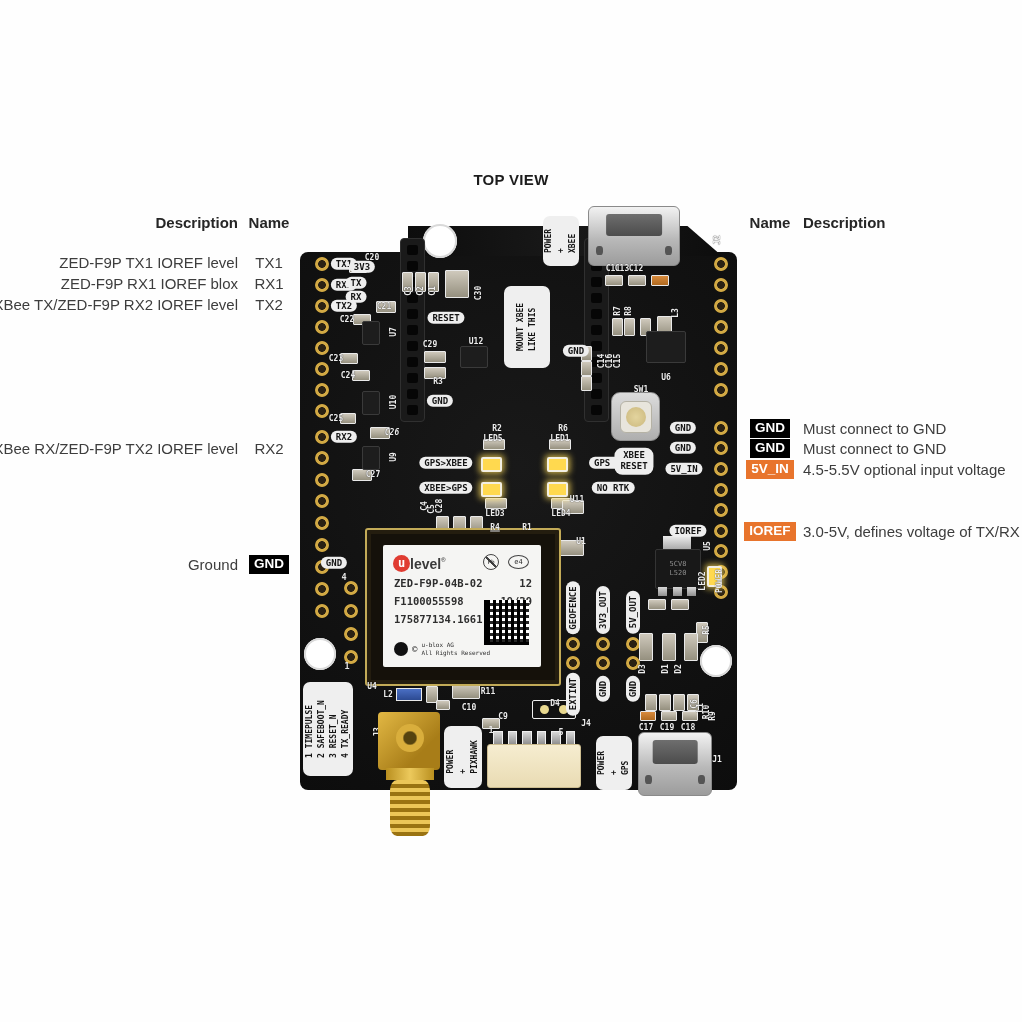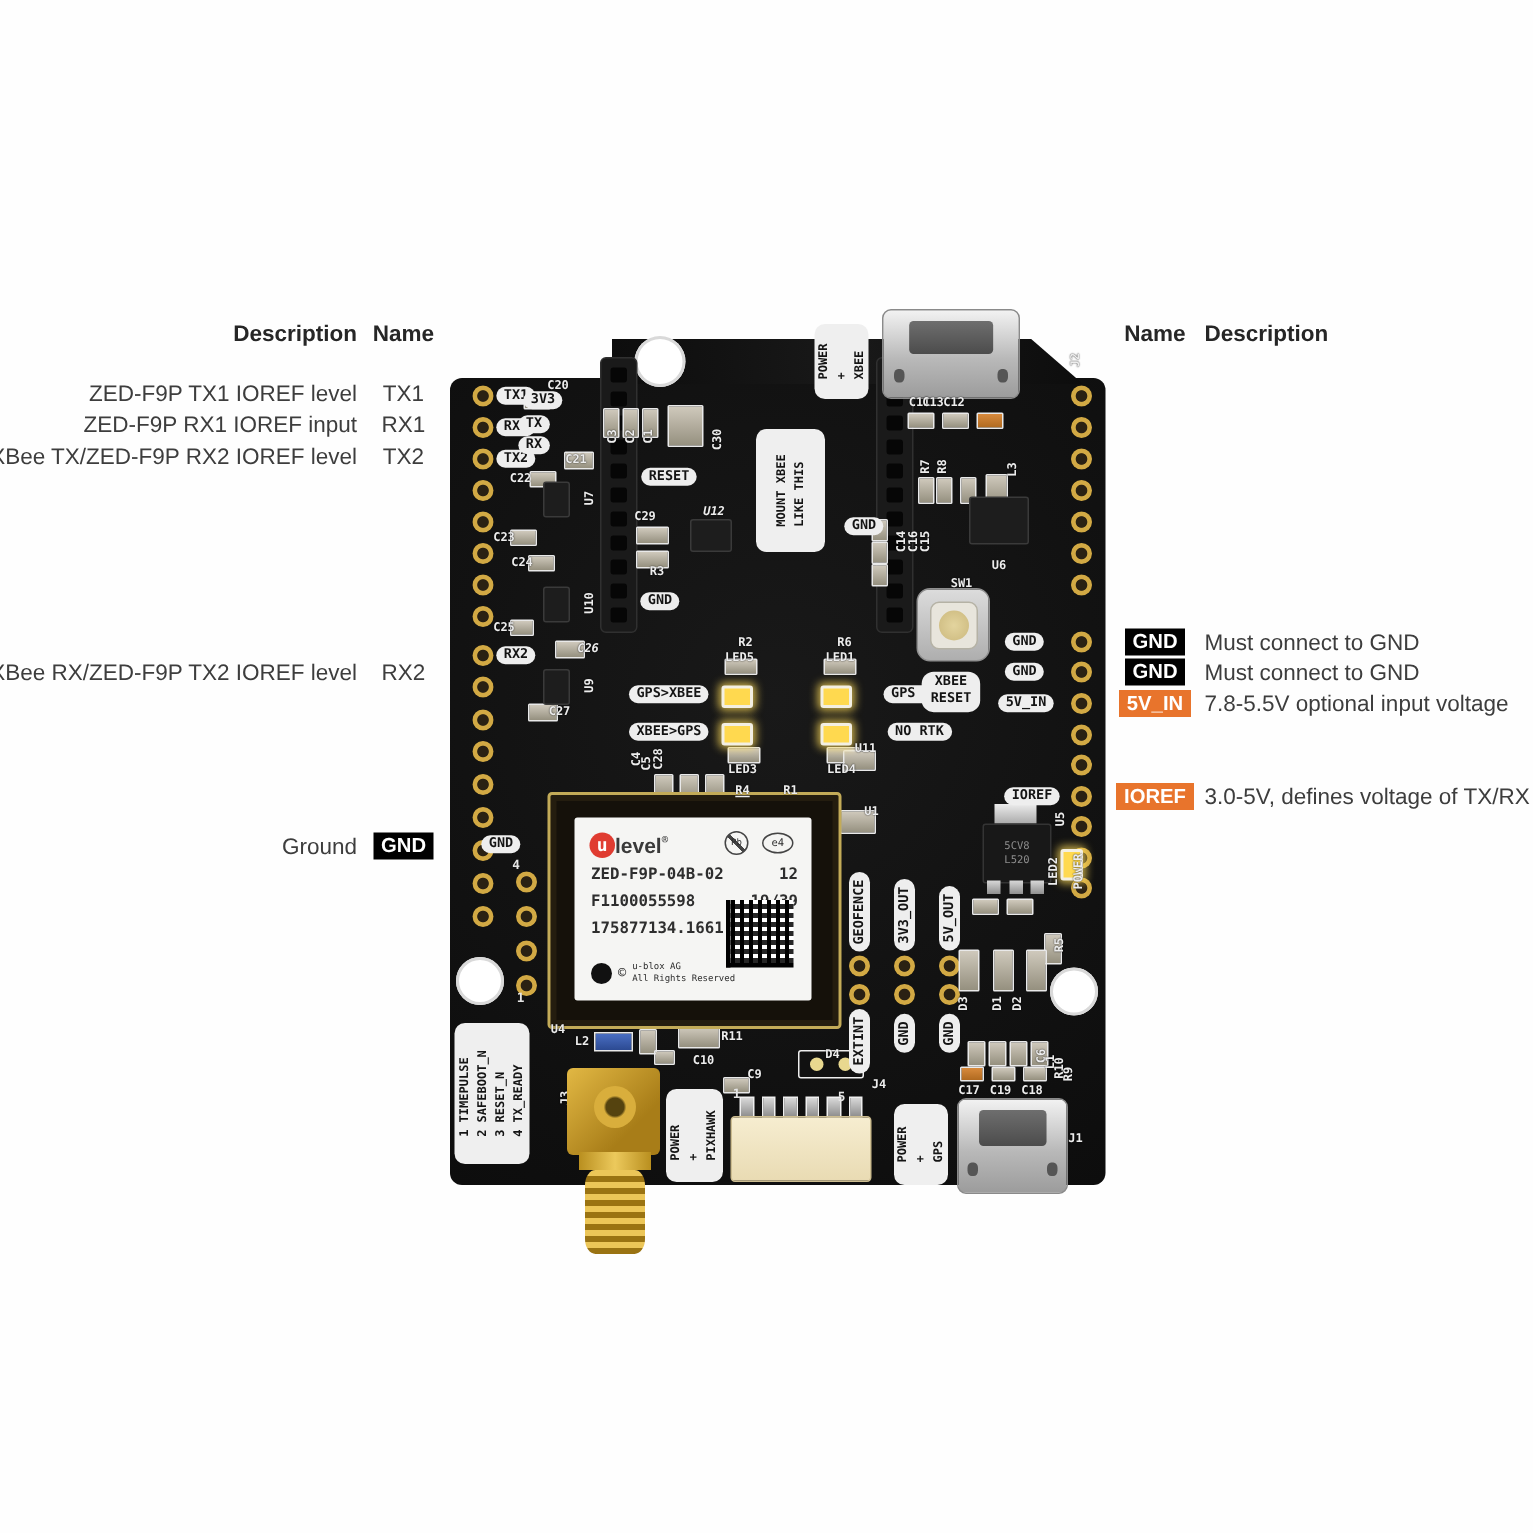"TOP VIEW" div { html: none -> <div>TOP VIEW</div> }
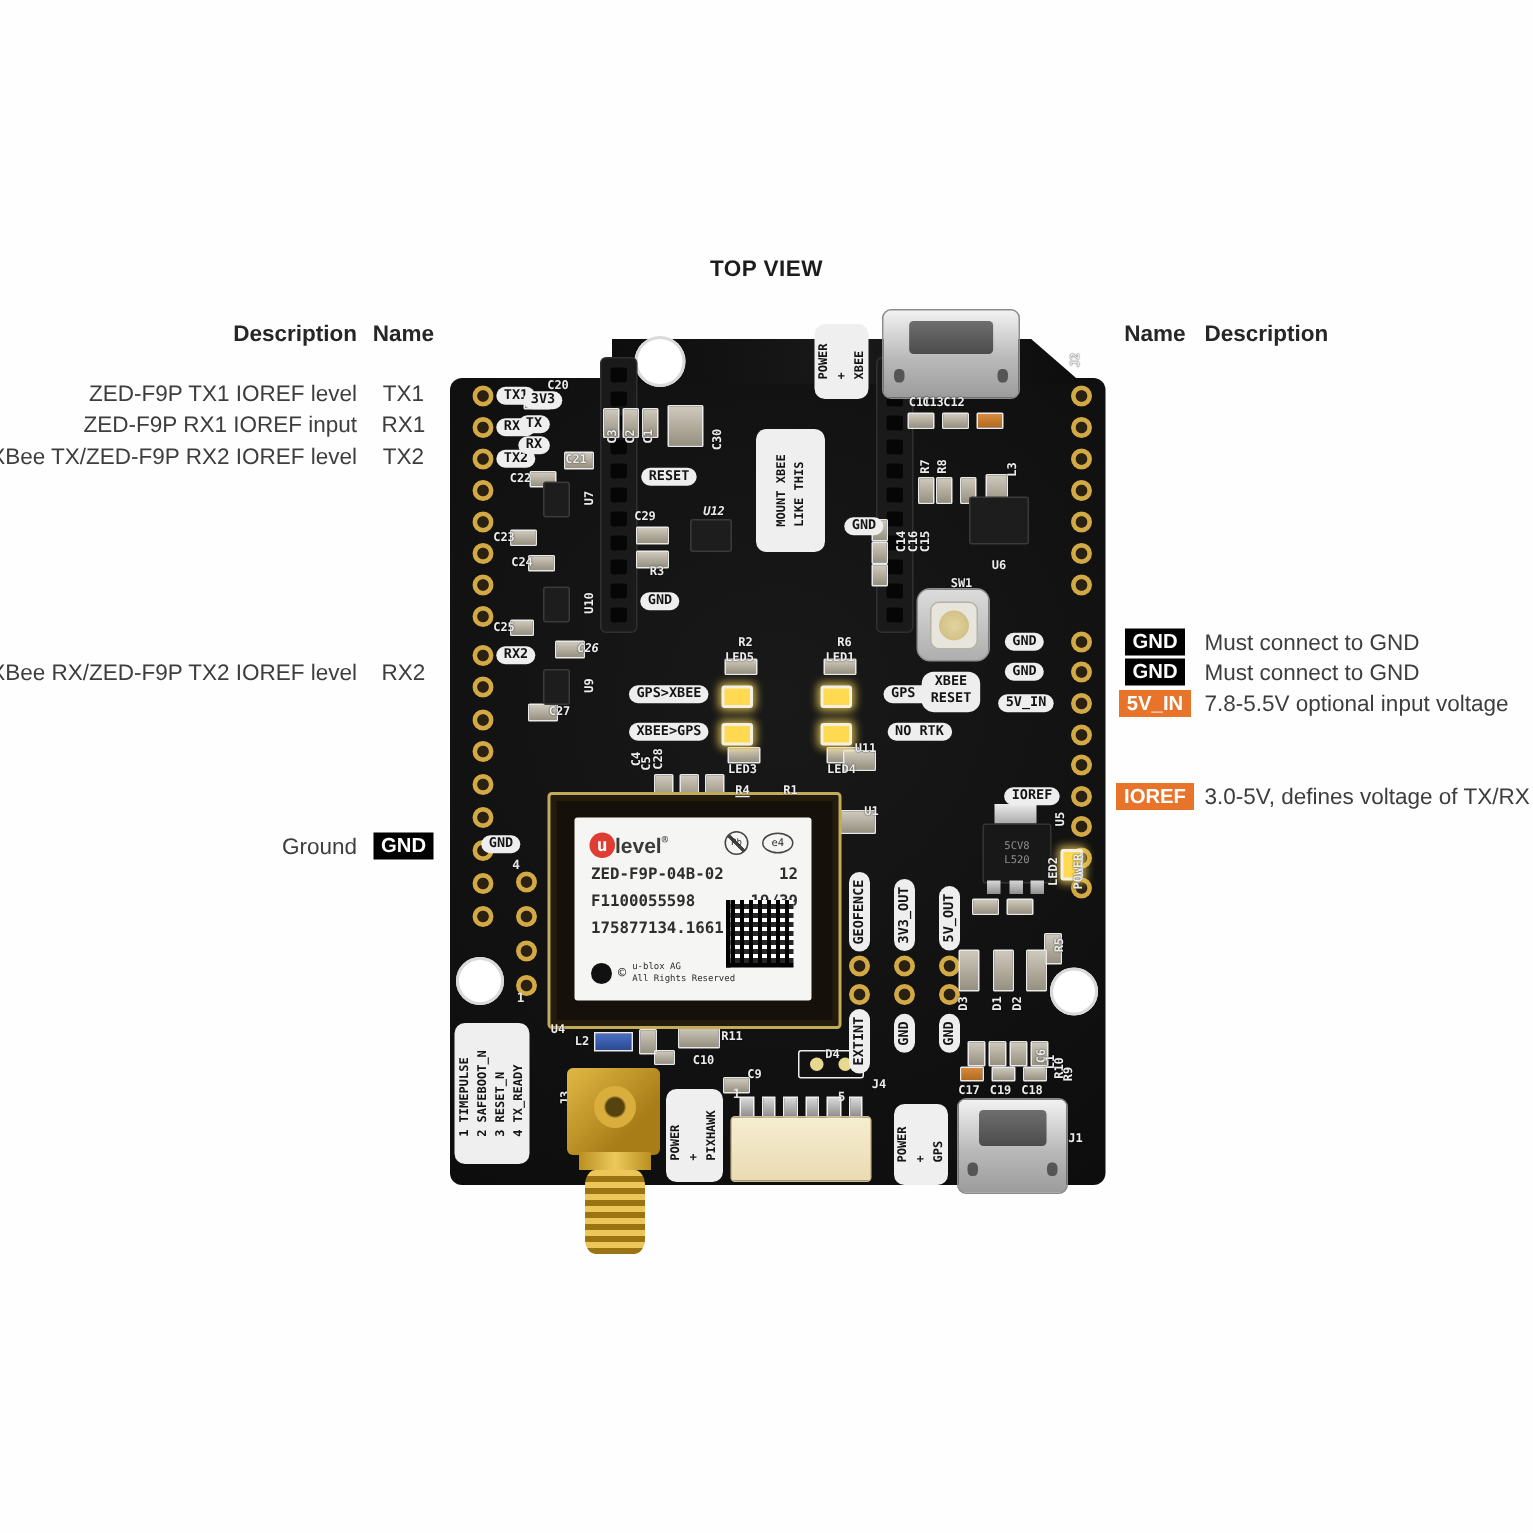"ZED-F9P RX1 IOREF input" span.d { text: input -> blox }
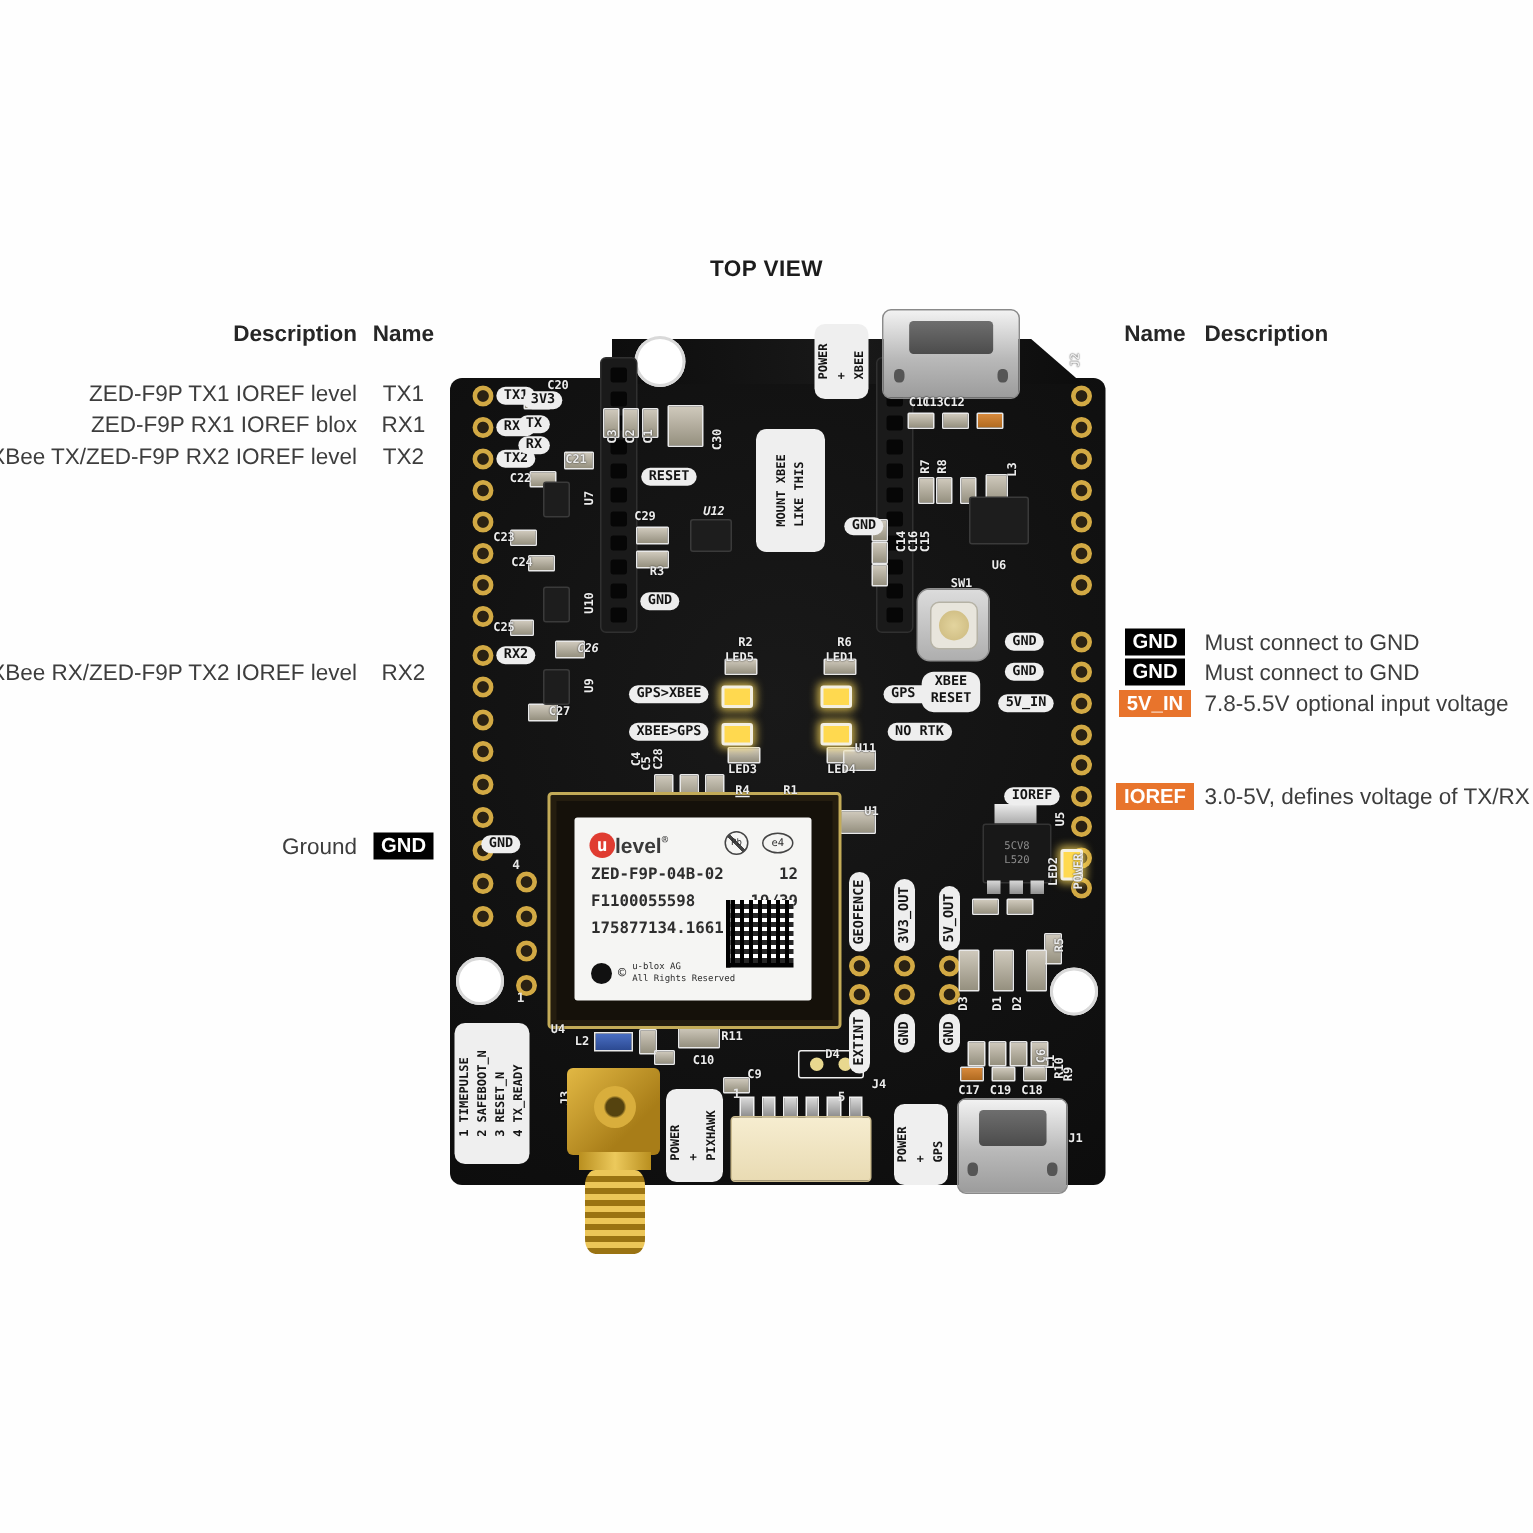"U12" div.bl { font-style: italic -> none }
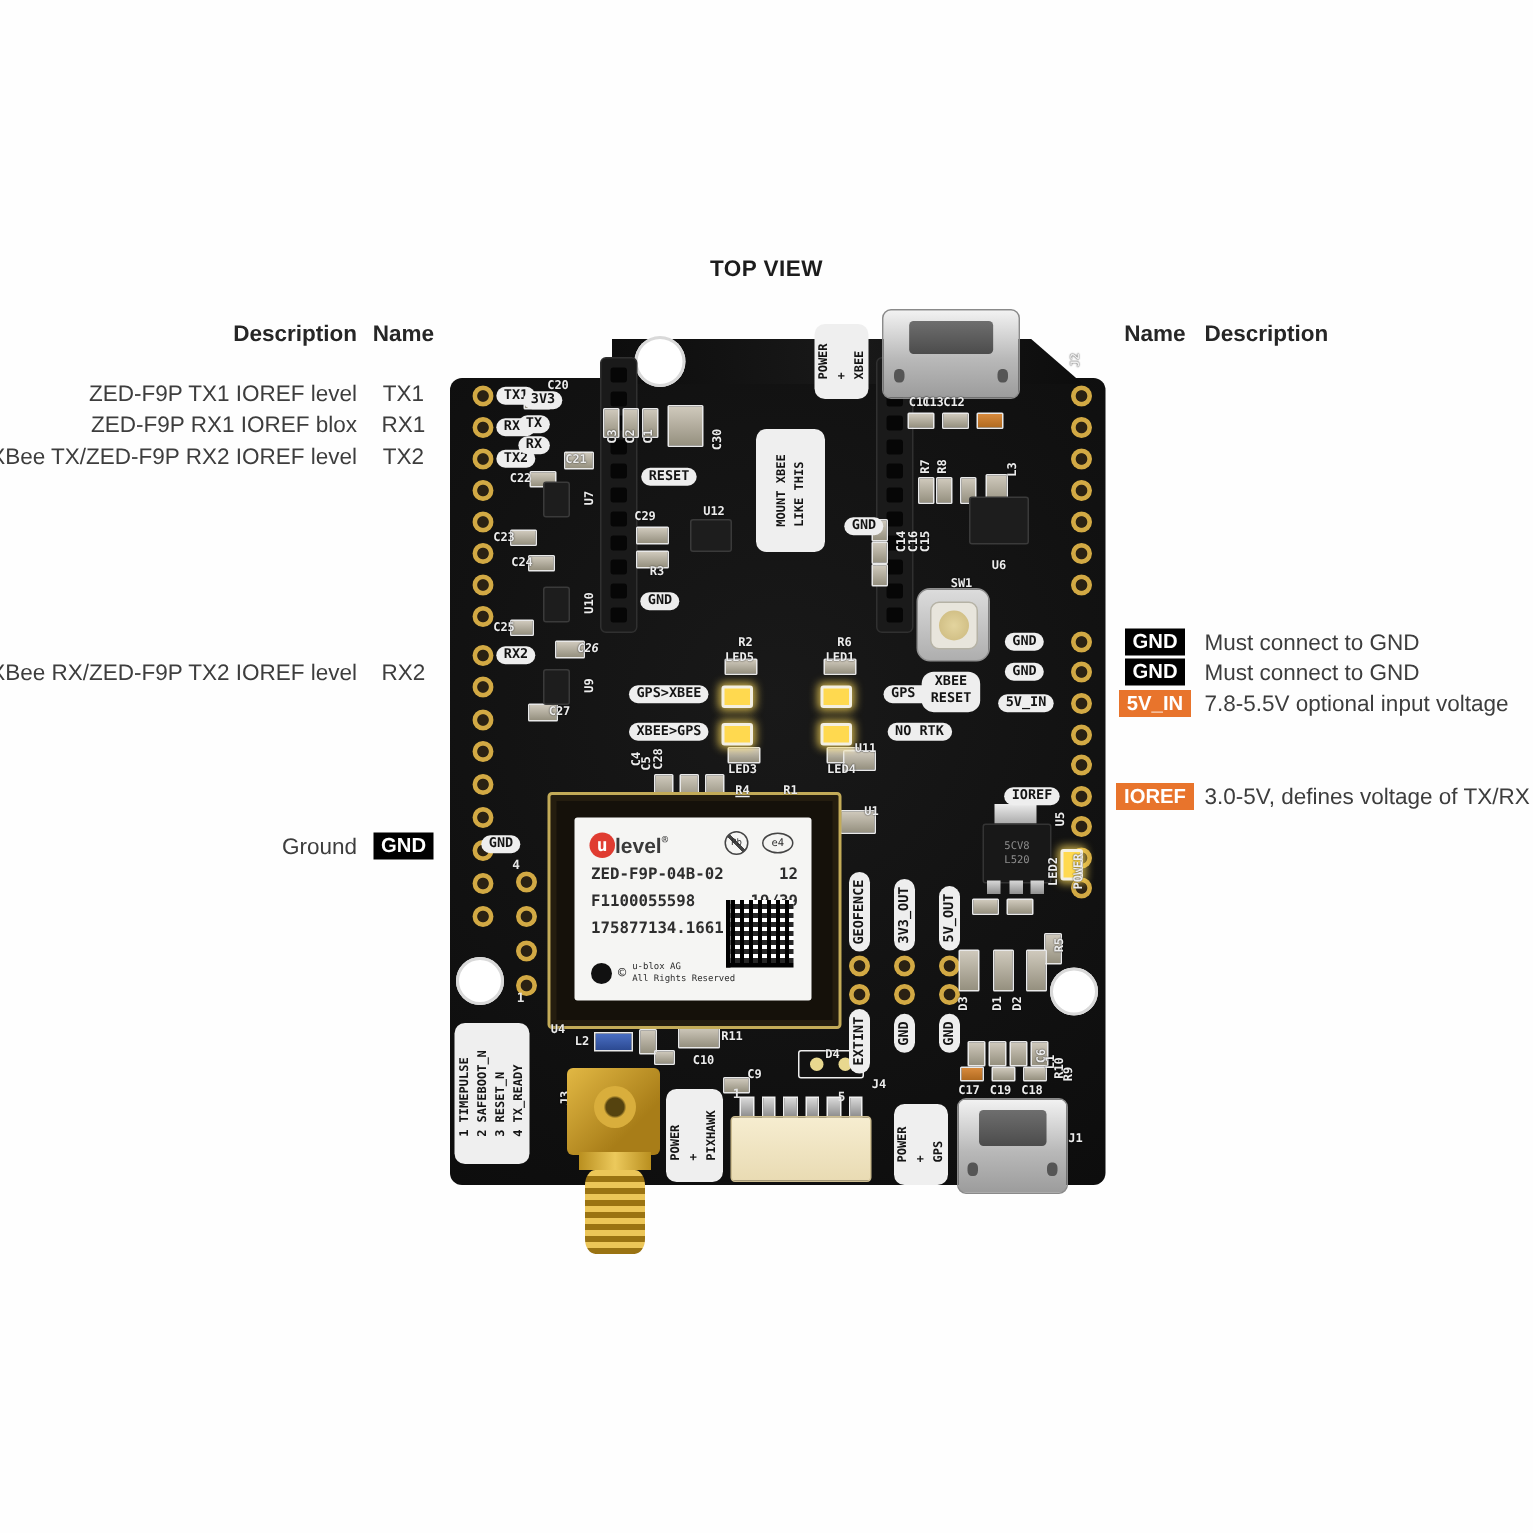"7.8-5.5V optional input voltage" span.d { text: 7.8-5.5V -> 4.5-5.5V }
